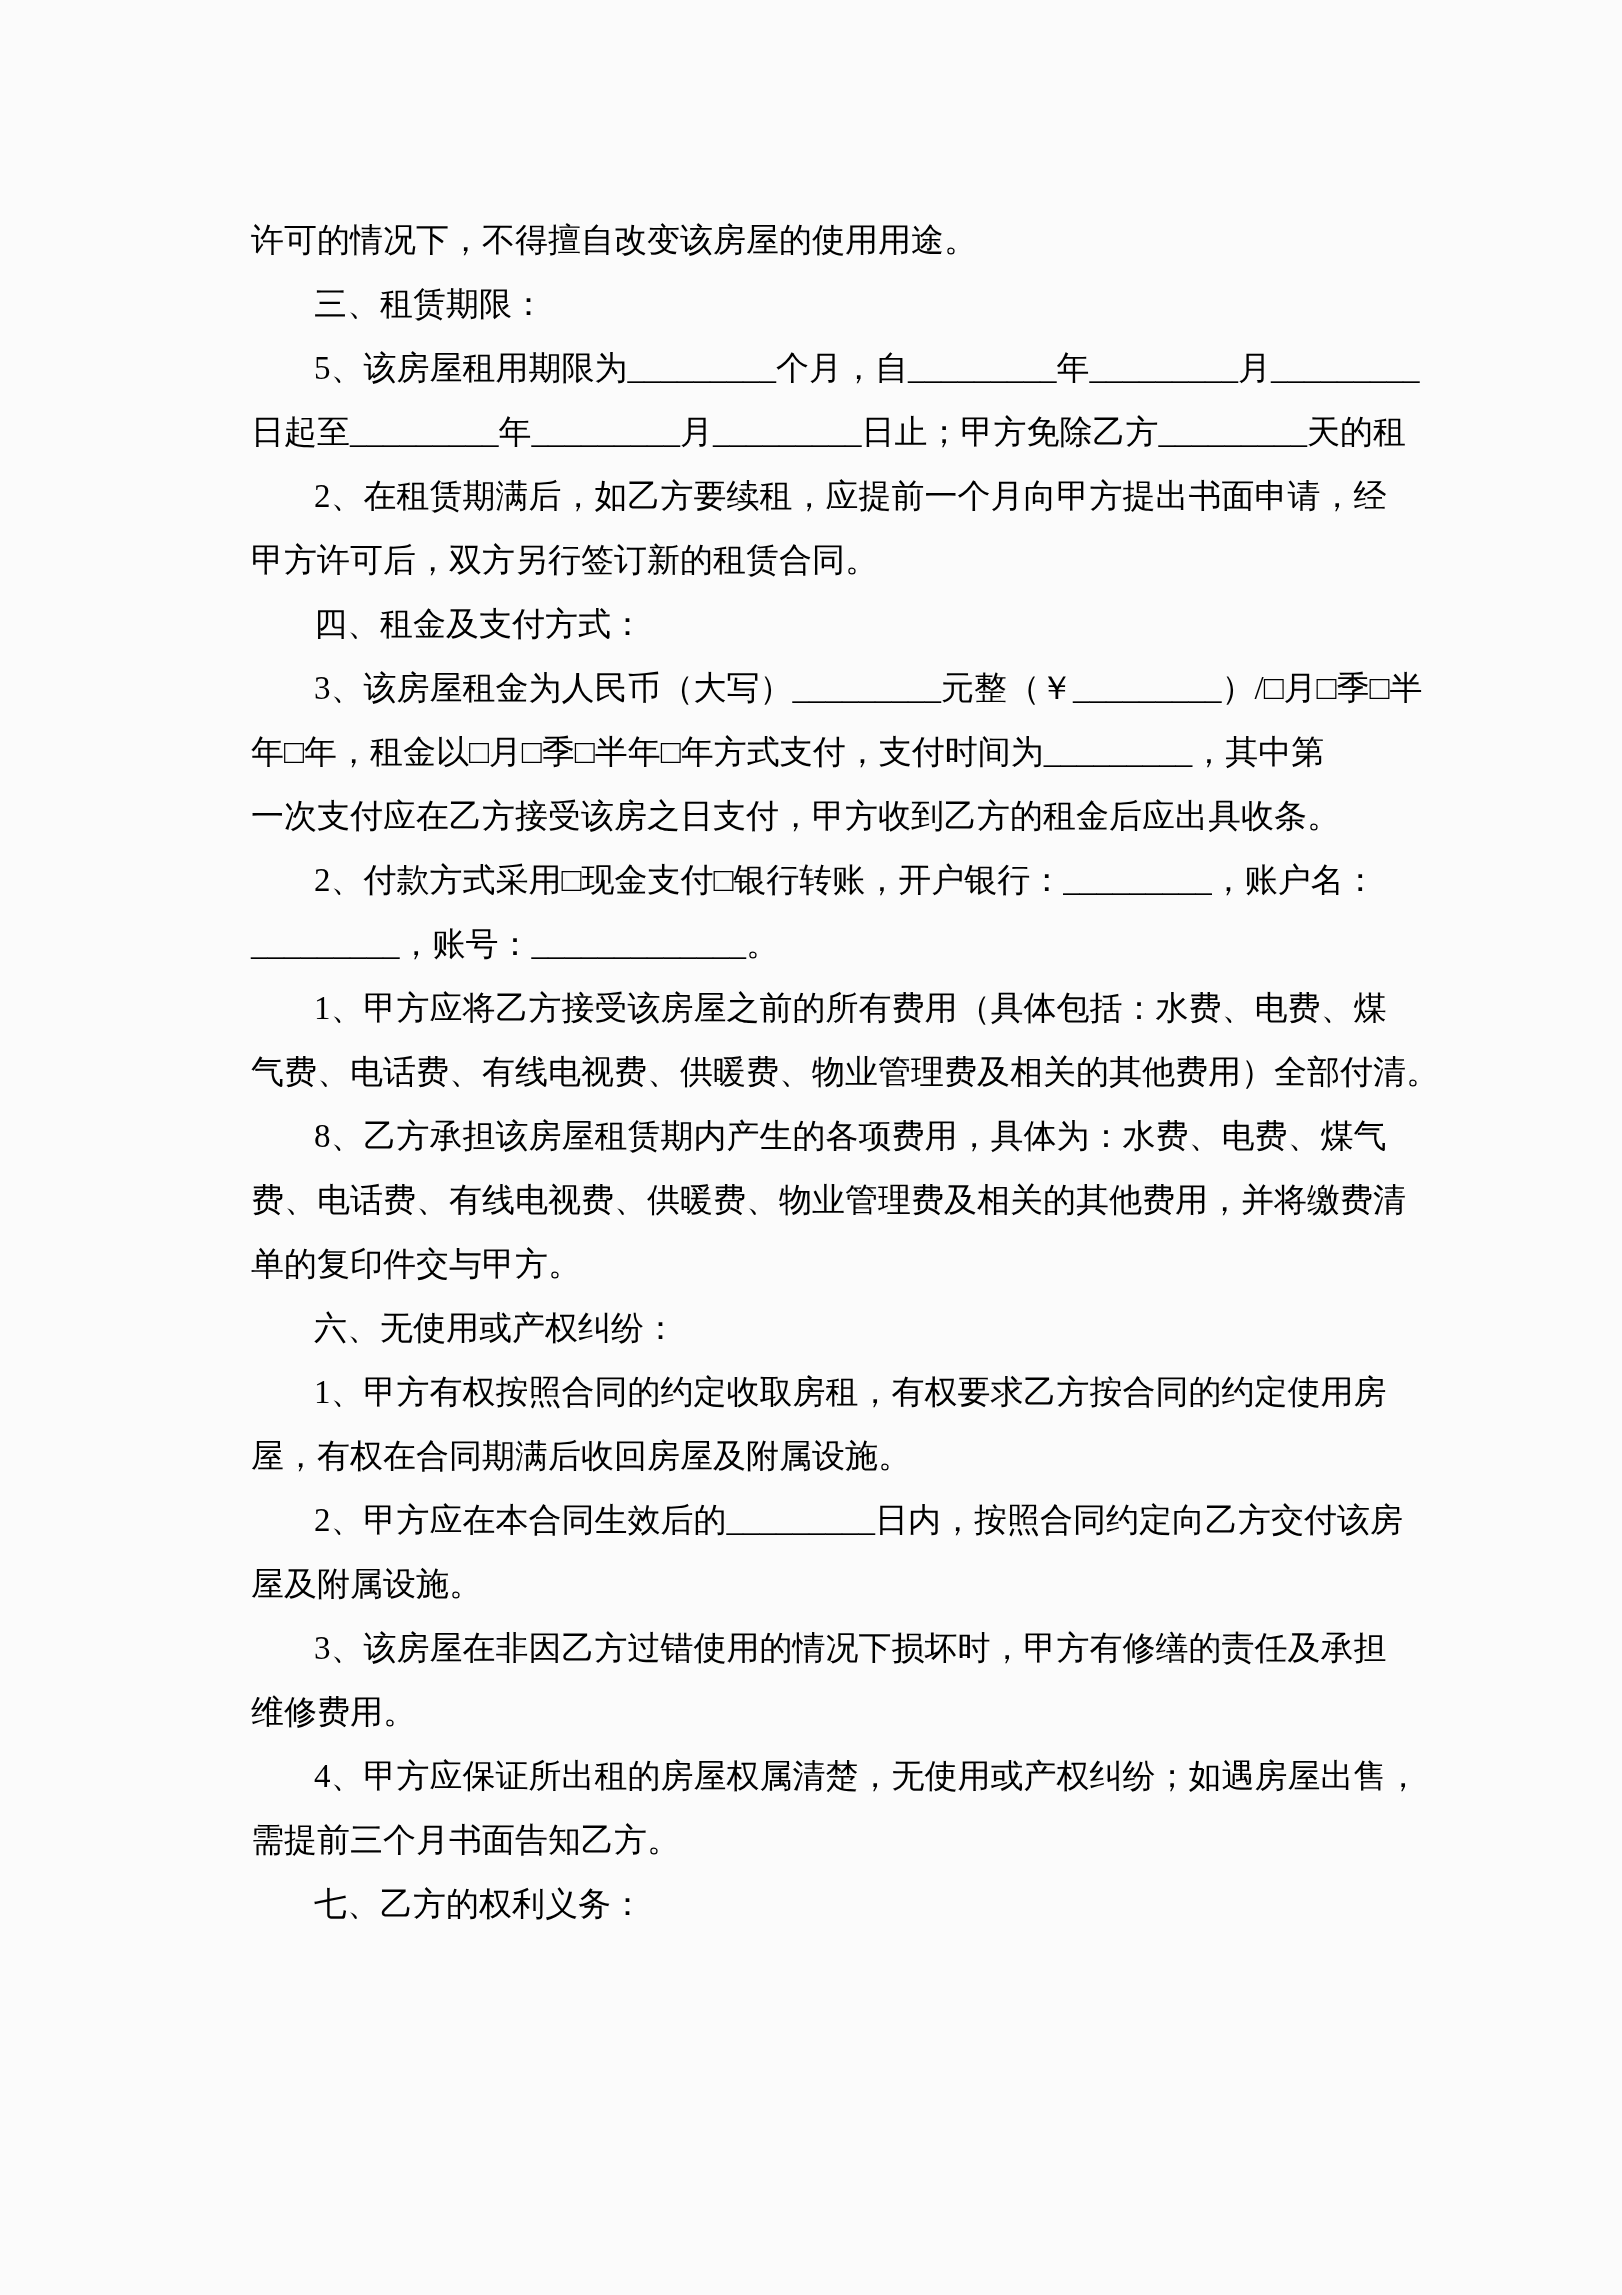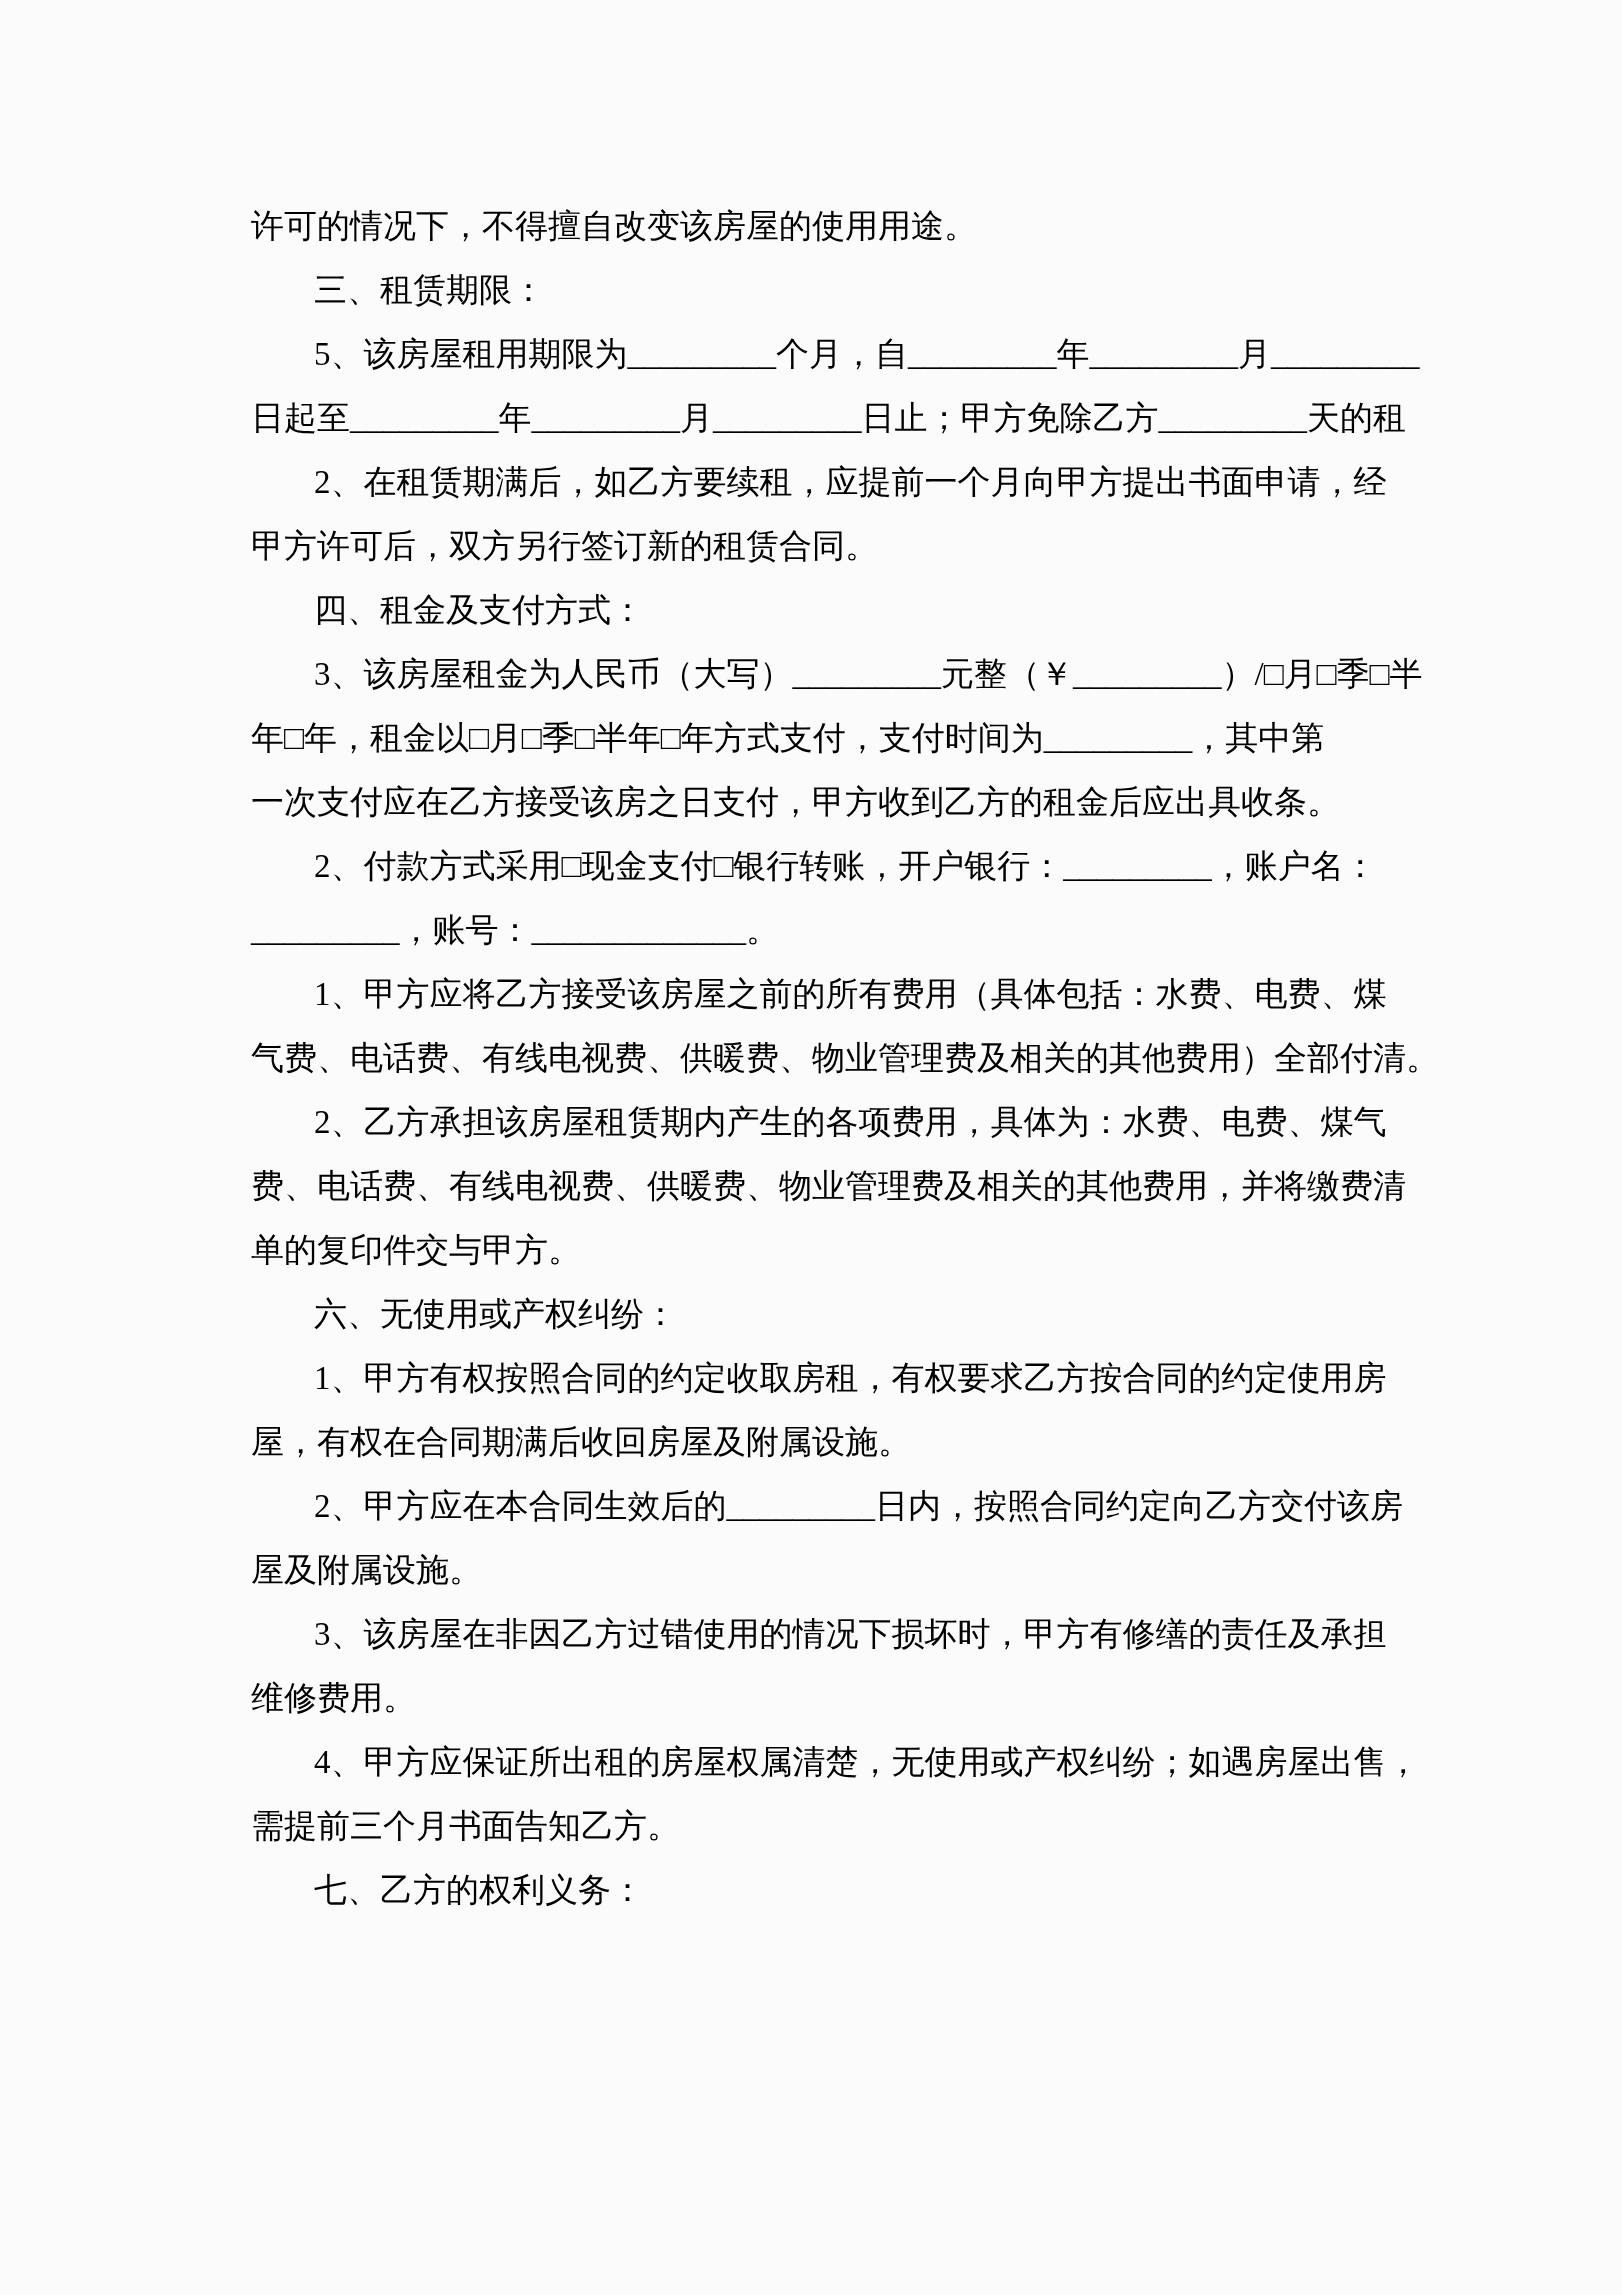"许可的情况下，不得擅自改变该房屋的使用用途。" .text-body { top: 194px -> 208px }
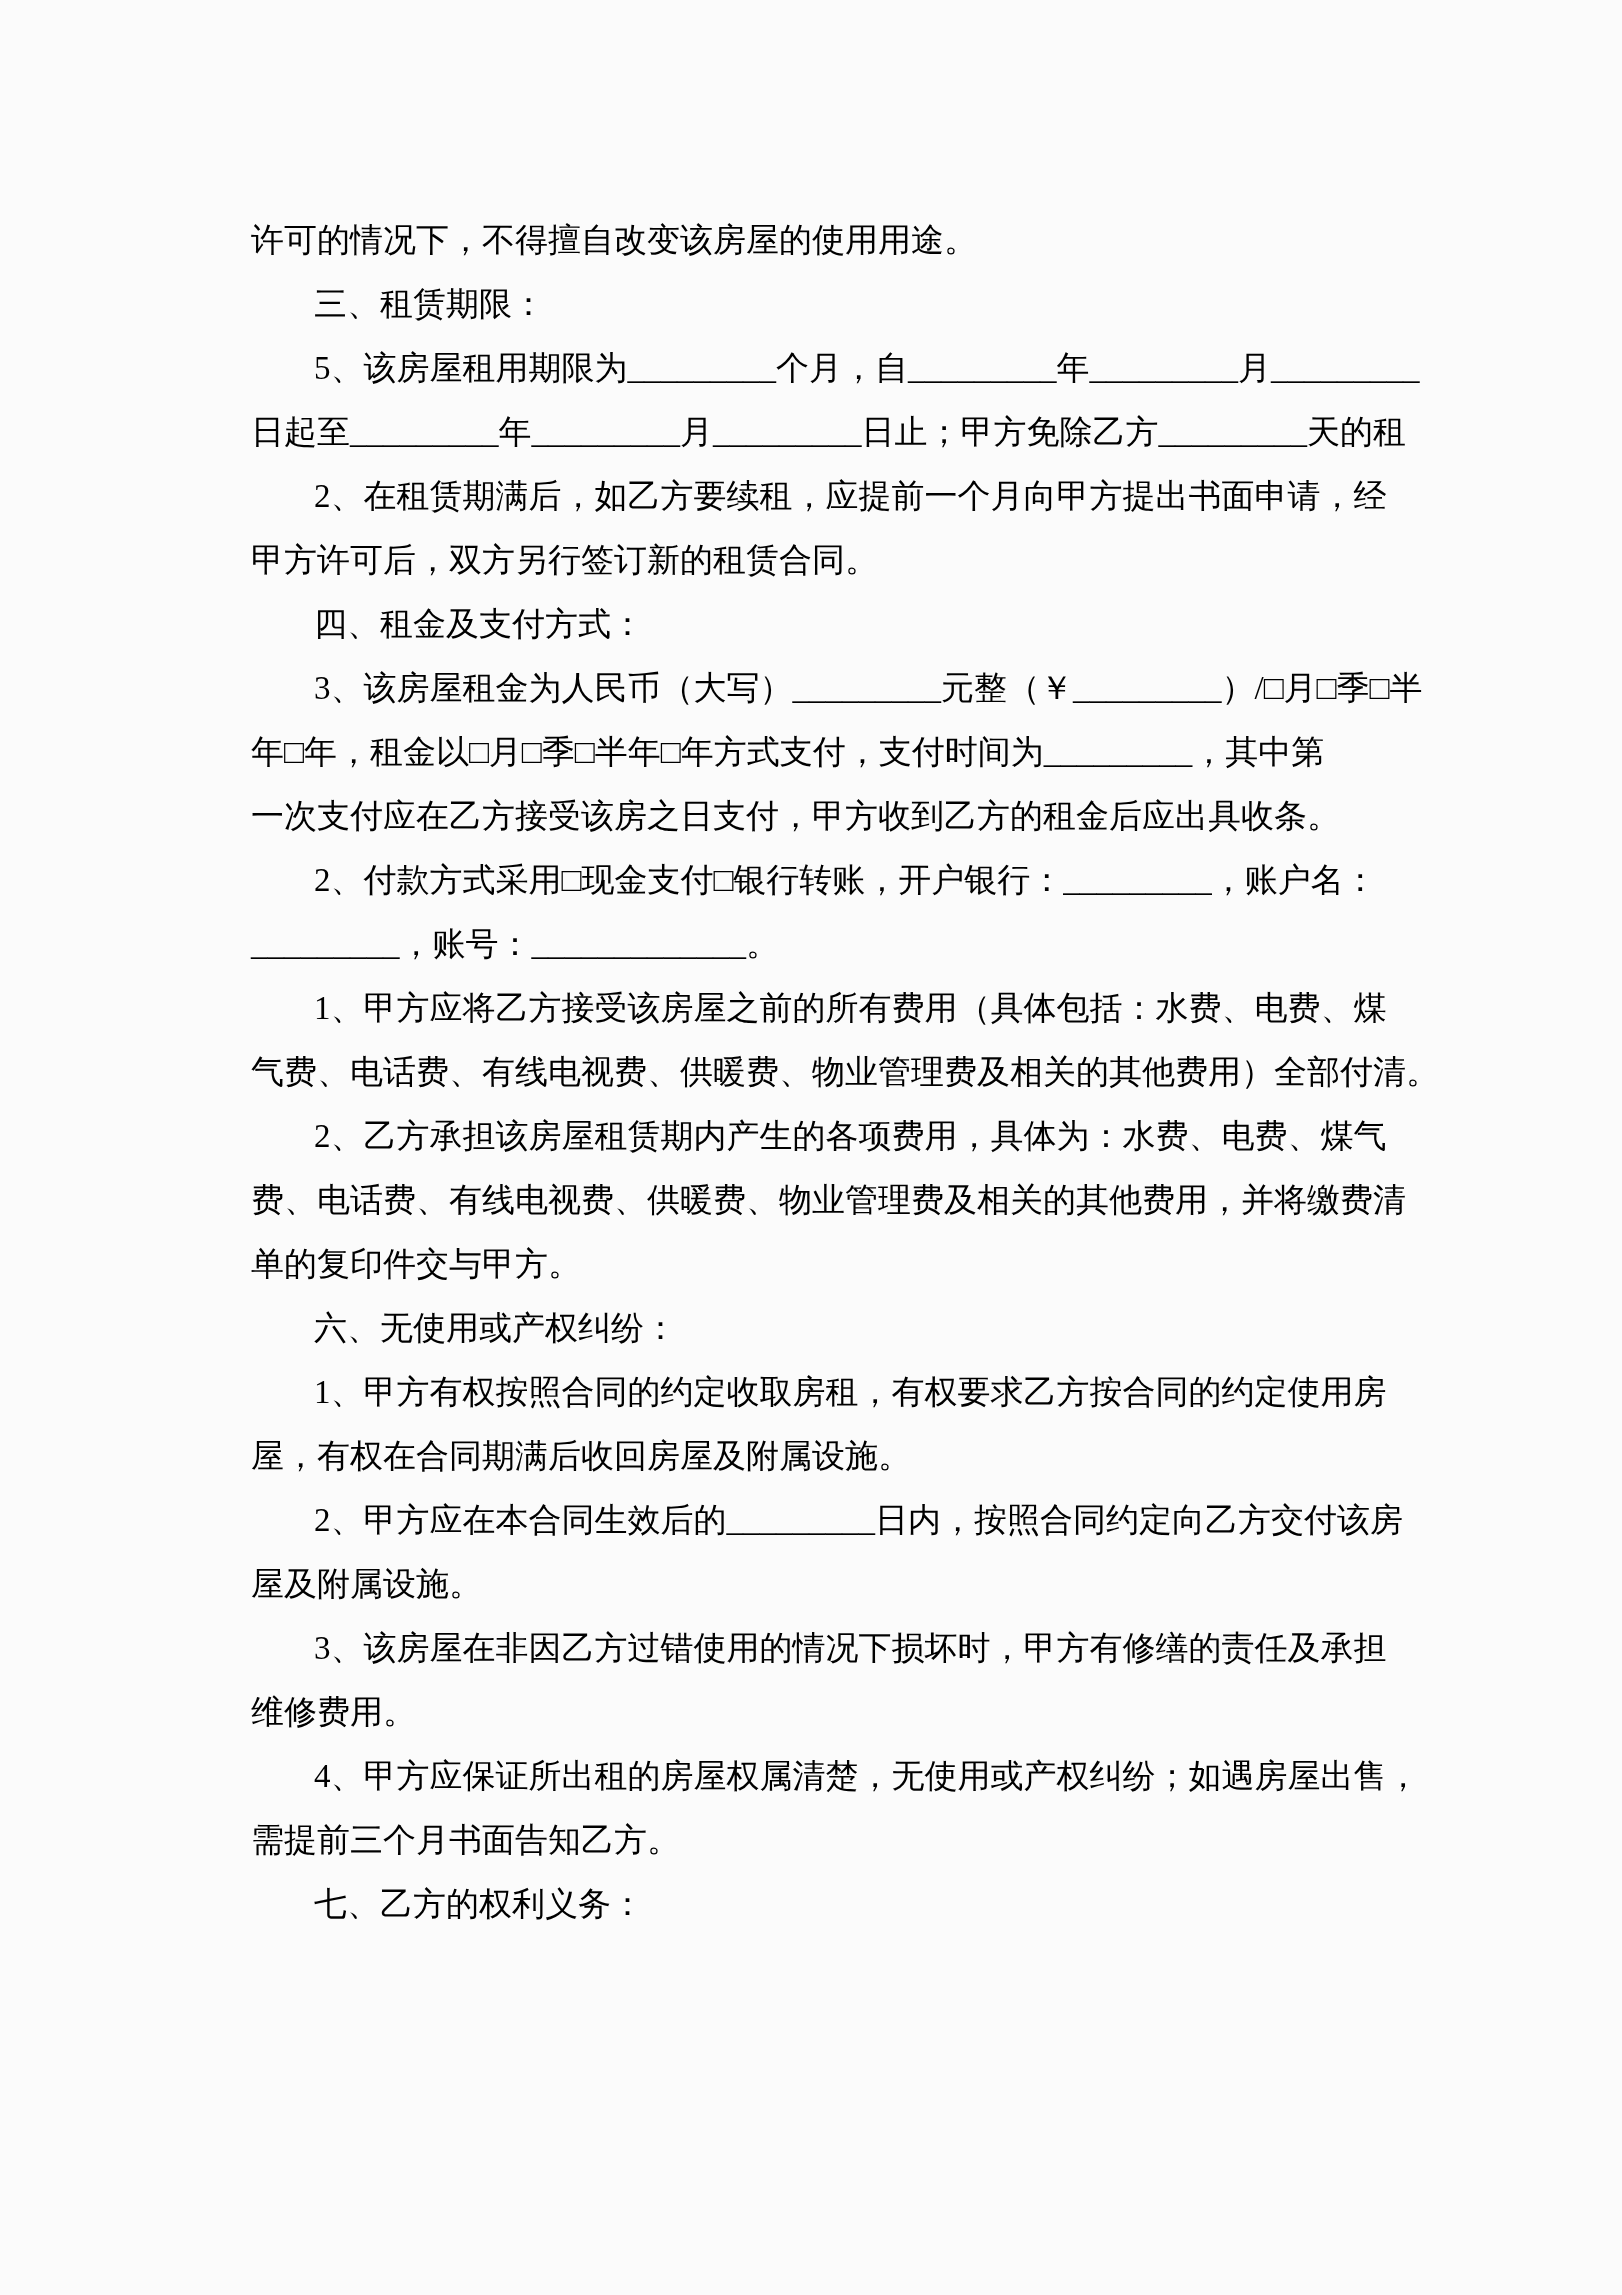"2、乙方承担该房屋租赁期内产生的各项费用，具体为：水费、电费、煤气" p.line { text: 2 -> 8 }
